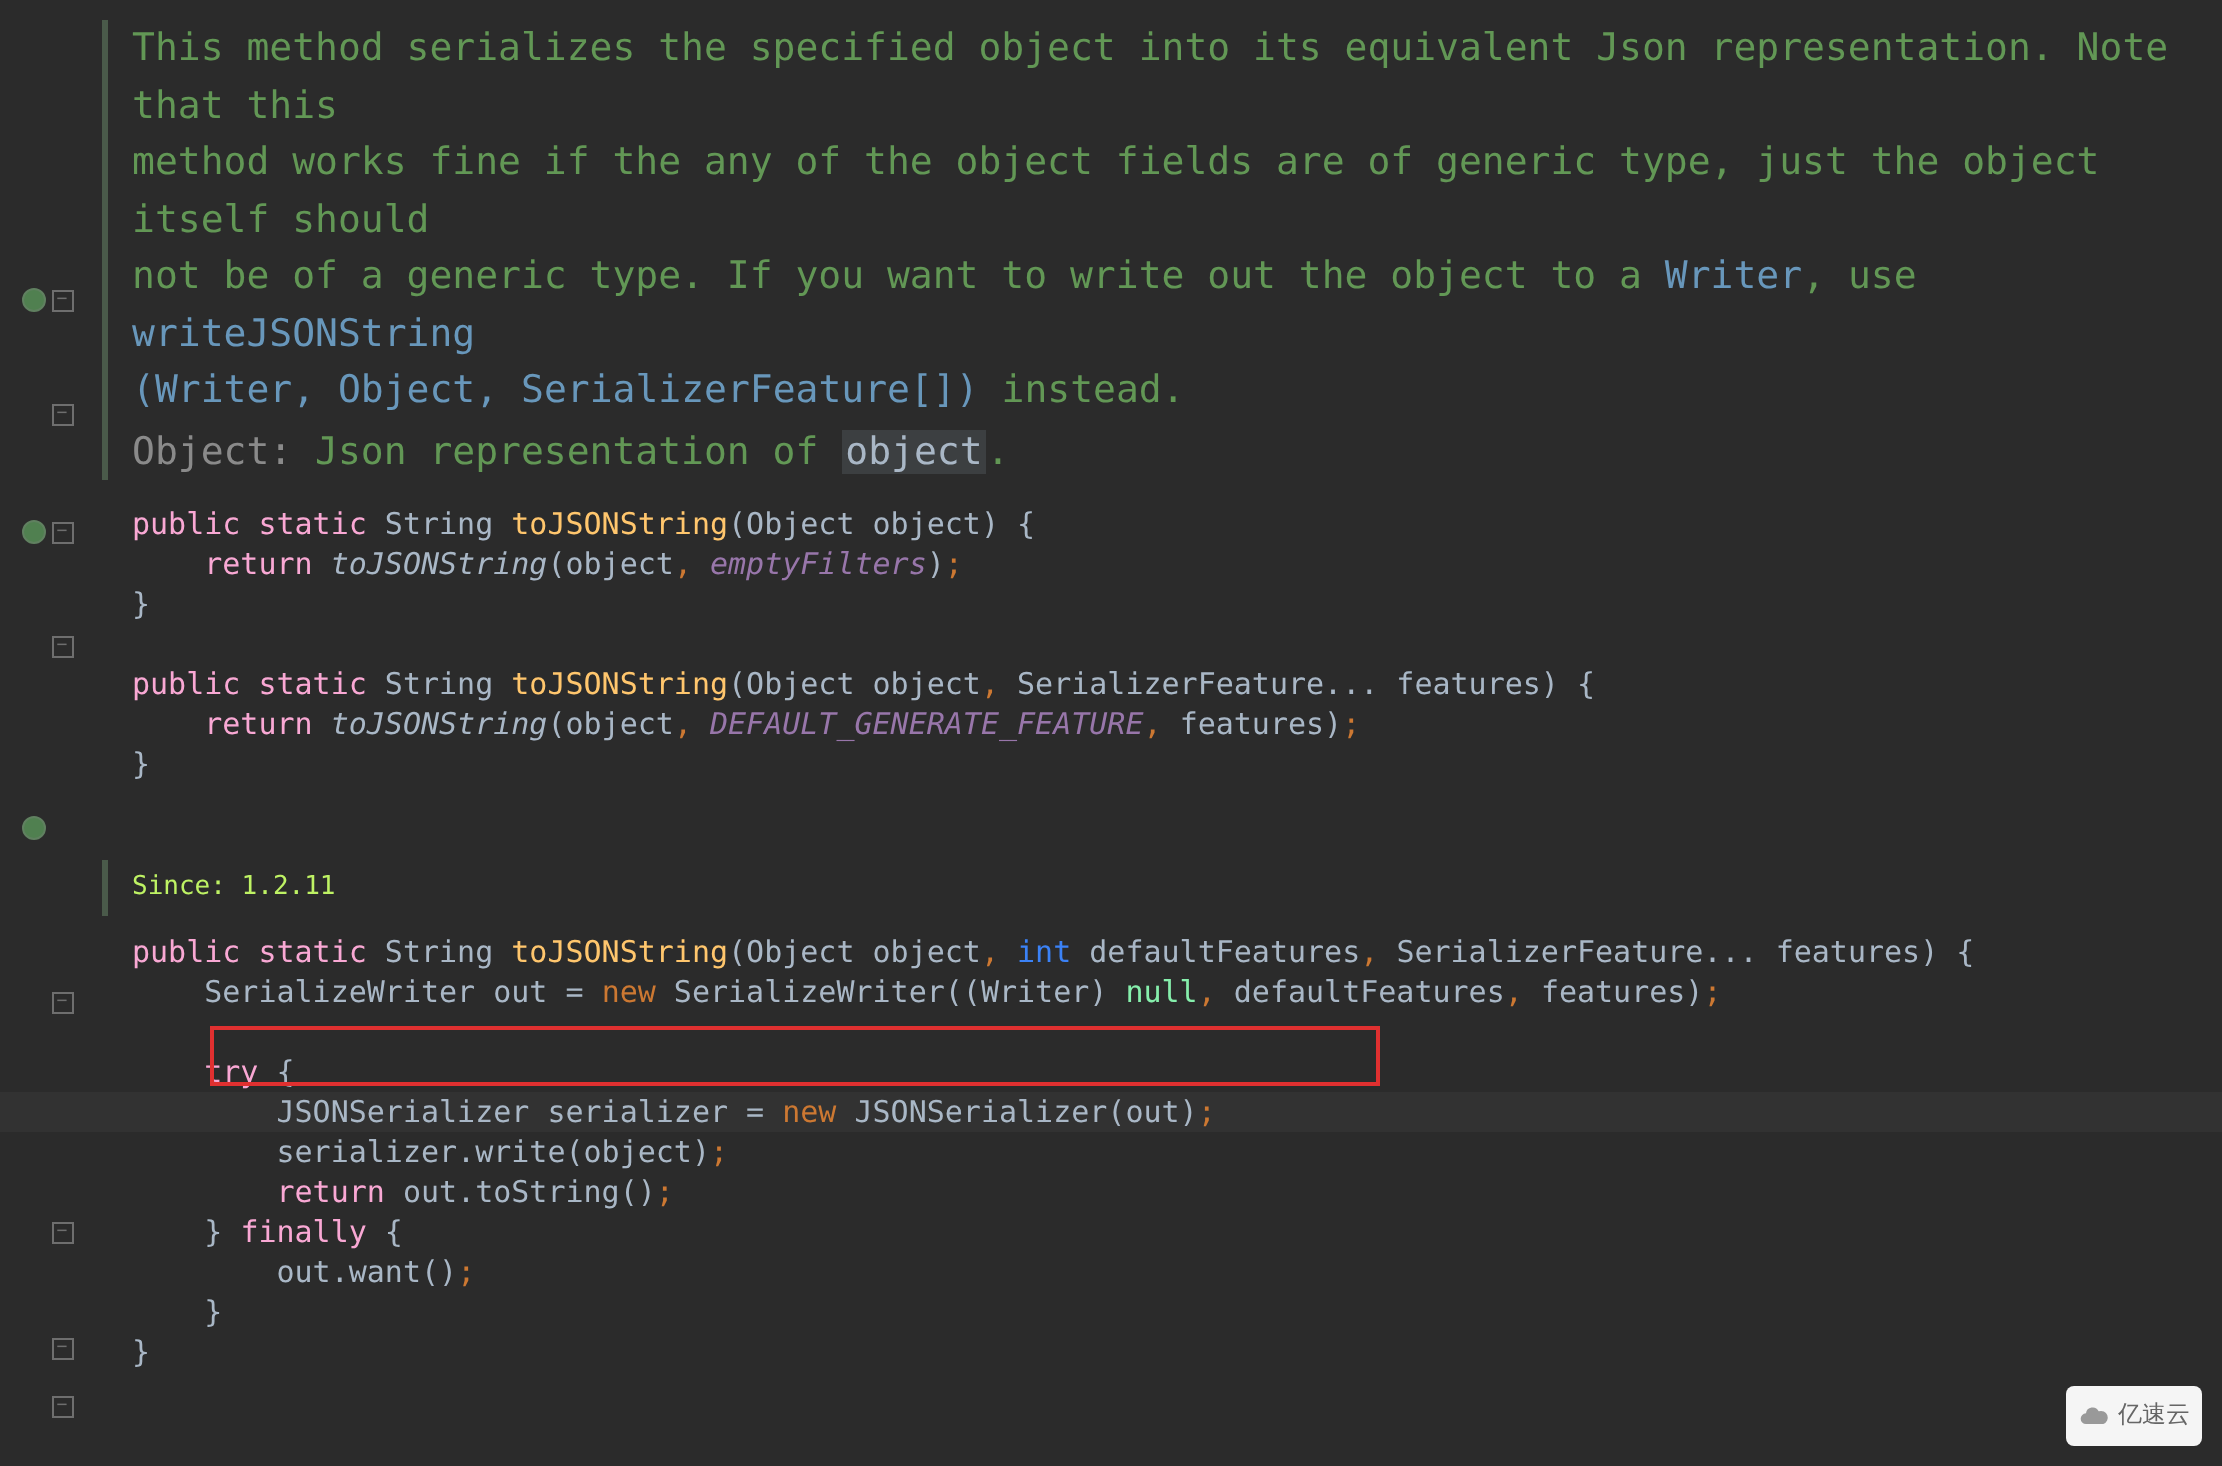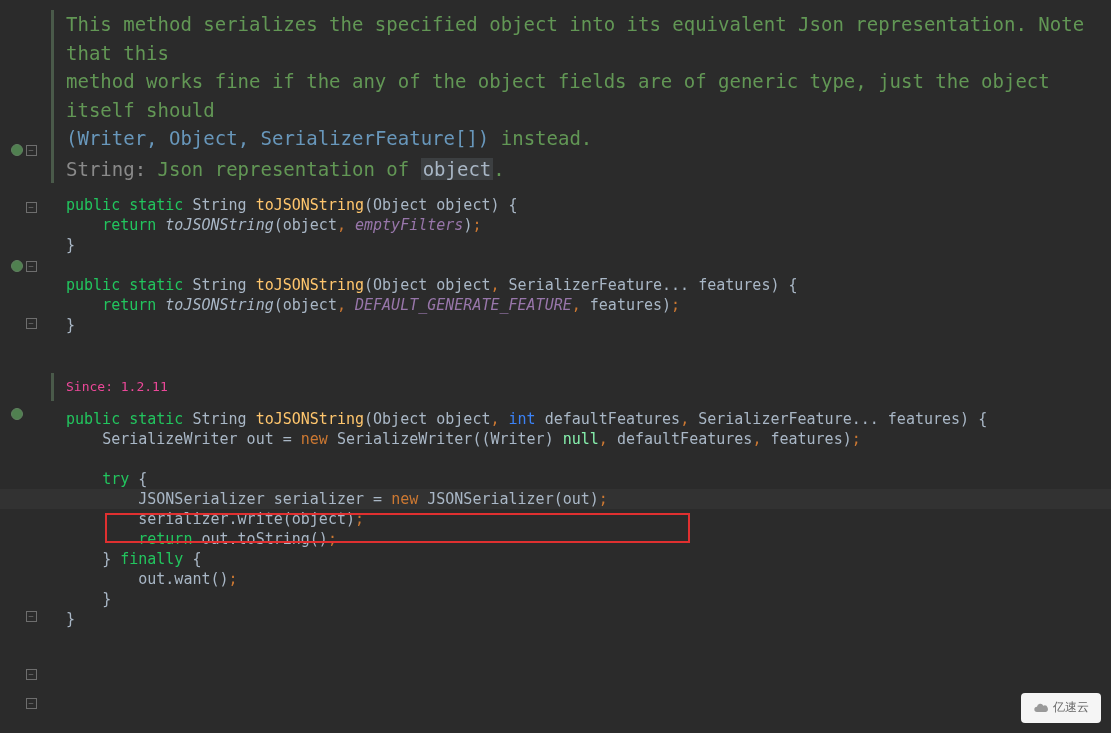"not be of a generic" div { html: none -> <div> <span>not be of a generic type. If you want to write out the object to a </span><span>Writer</span><span>, use </span><span>writeJSONString</span> </div> }
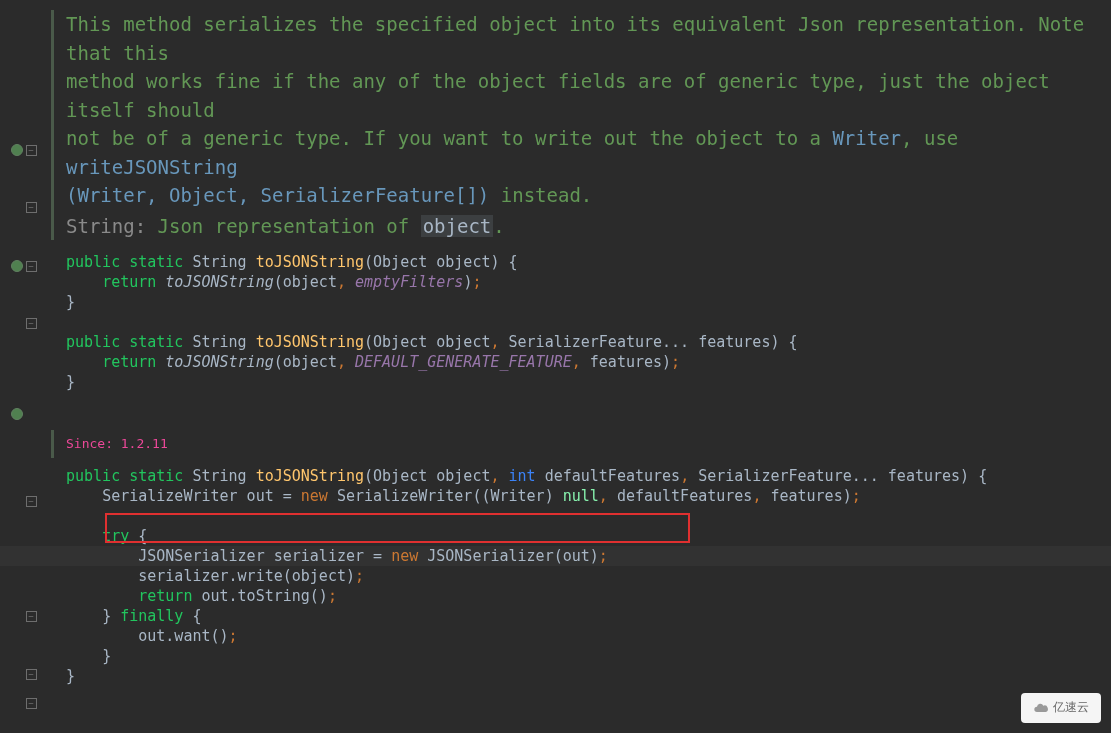"String:" span.doc-param-label { text: String -> Object }
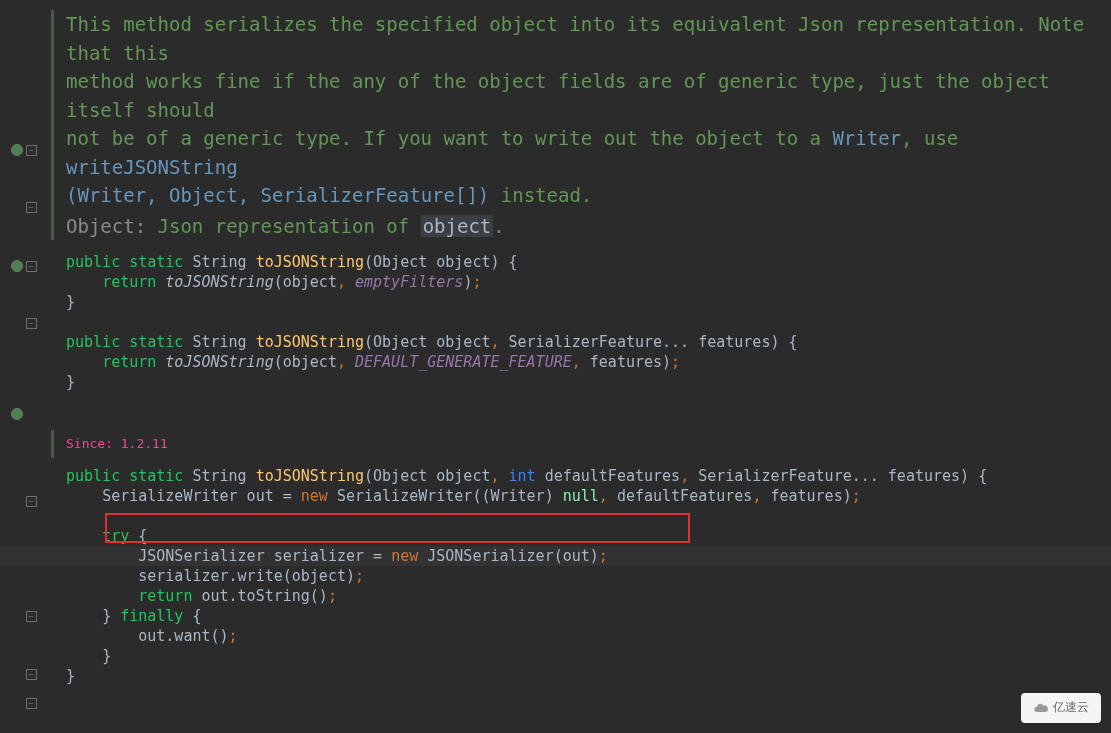"public static" .k-mod { color: #22c55e -> #f9a8d4 }
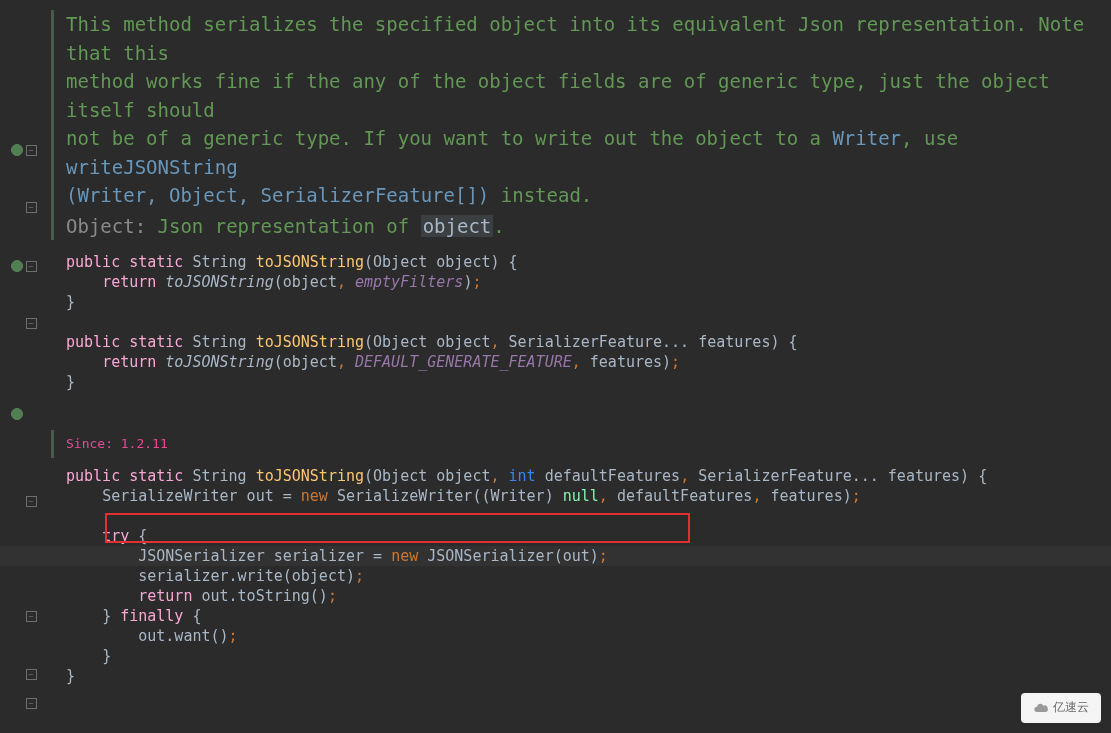"Since: 1.2.11" .since-block { color: #ec4899 -> #bef264 }
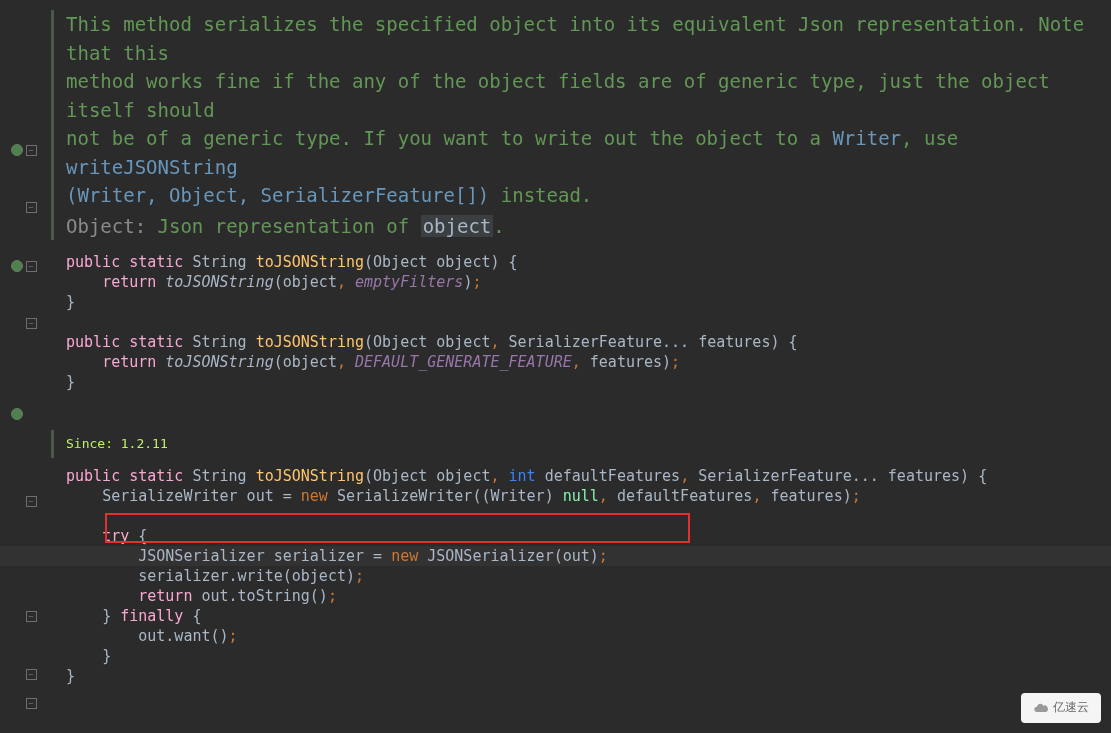"亿速云" .watermark { width: 80px -> 68px }
